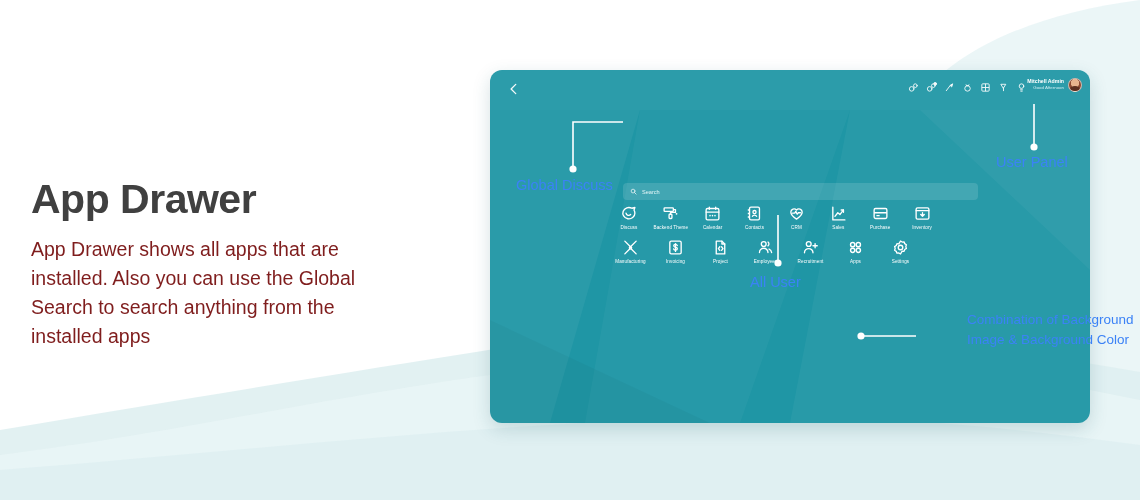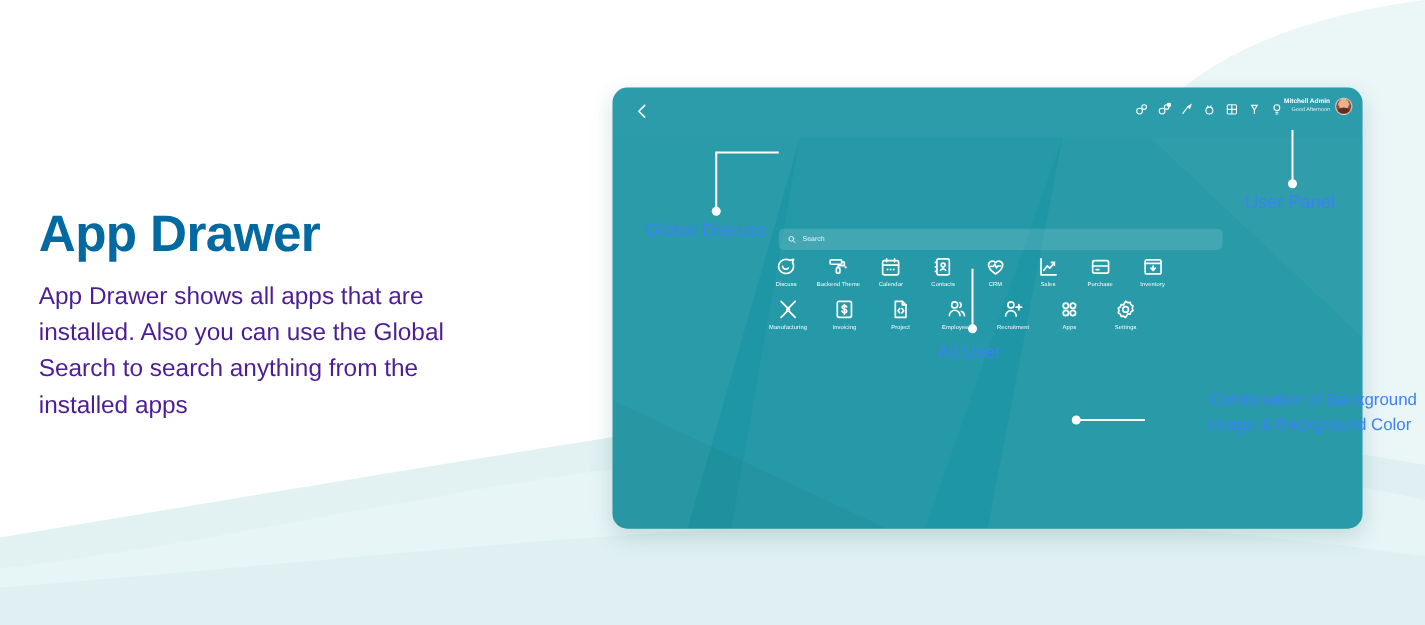"App Drawer" .headline { color: #0369a1 -> #404040; margin: 4px 0 14px 0 -> 16px 0 14px 0 }
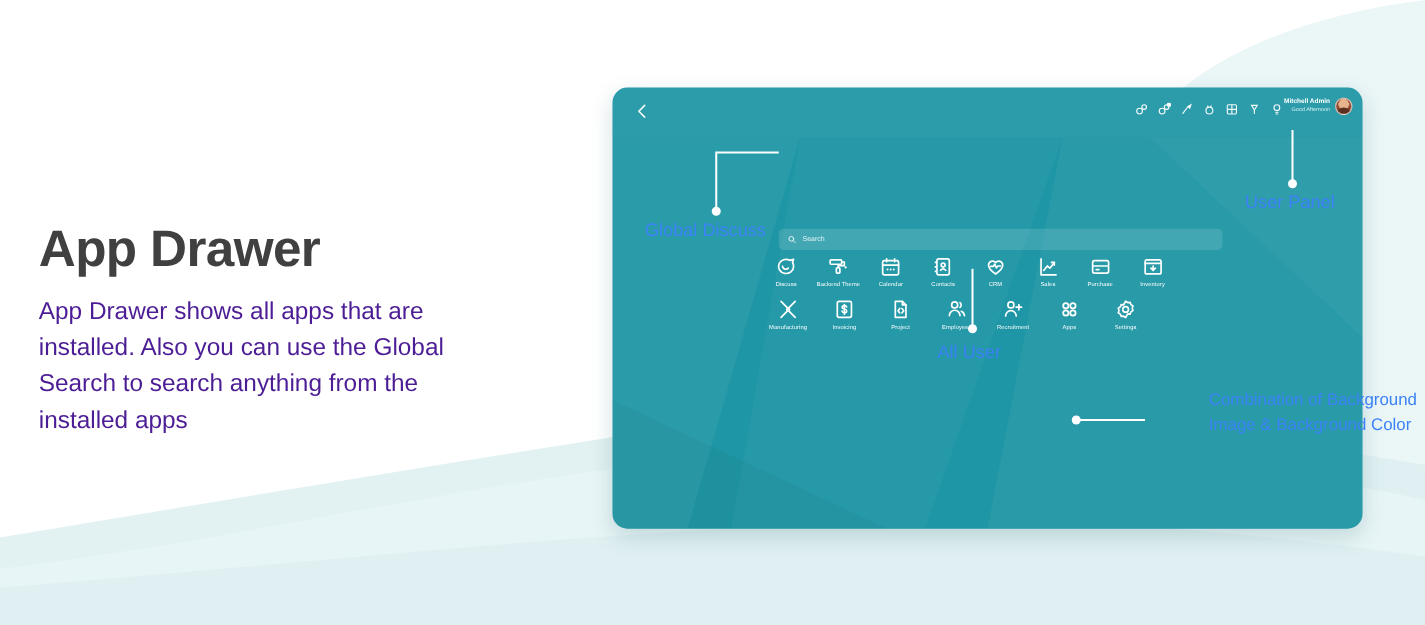"App Drawer shows all apps" .body-copy { color: #4c1d95 -> #7f1d1d }
